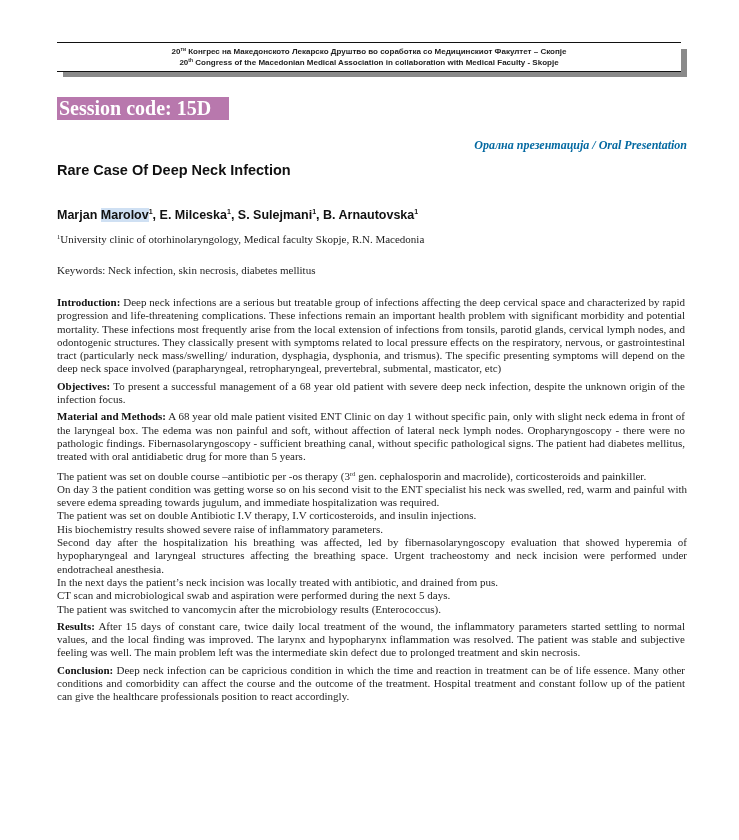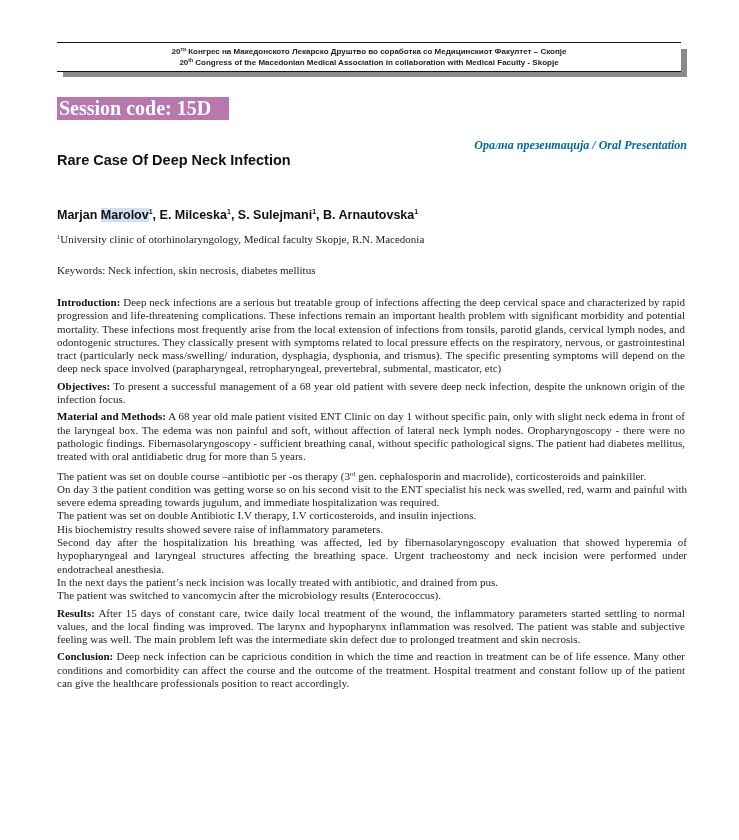"Rare Case Of Deep Neck" .title { top: 152px -> 162px }
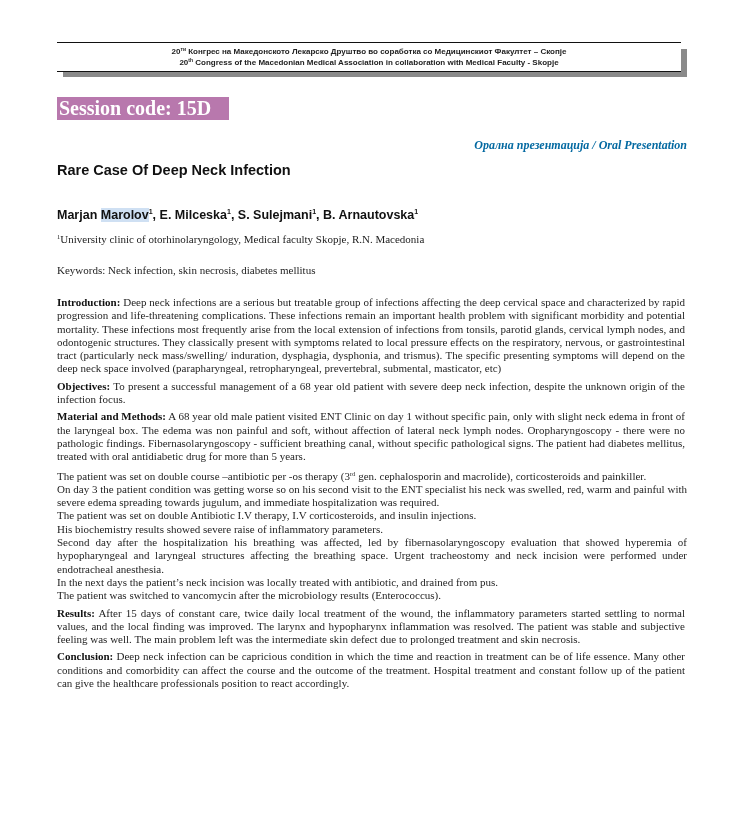"CT scan and microbiological swab" p.tight { html: none -> <p>CT scan and microbiological swab and aspiration were performed during the next 5 days.</p> }
